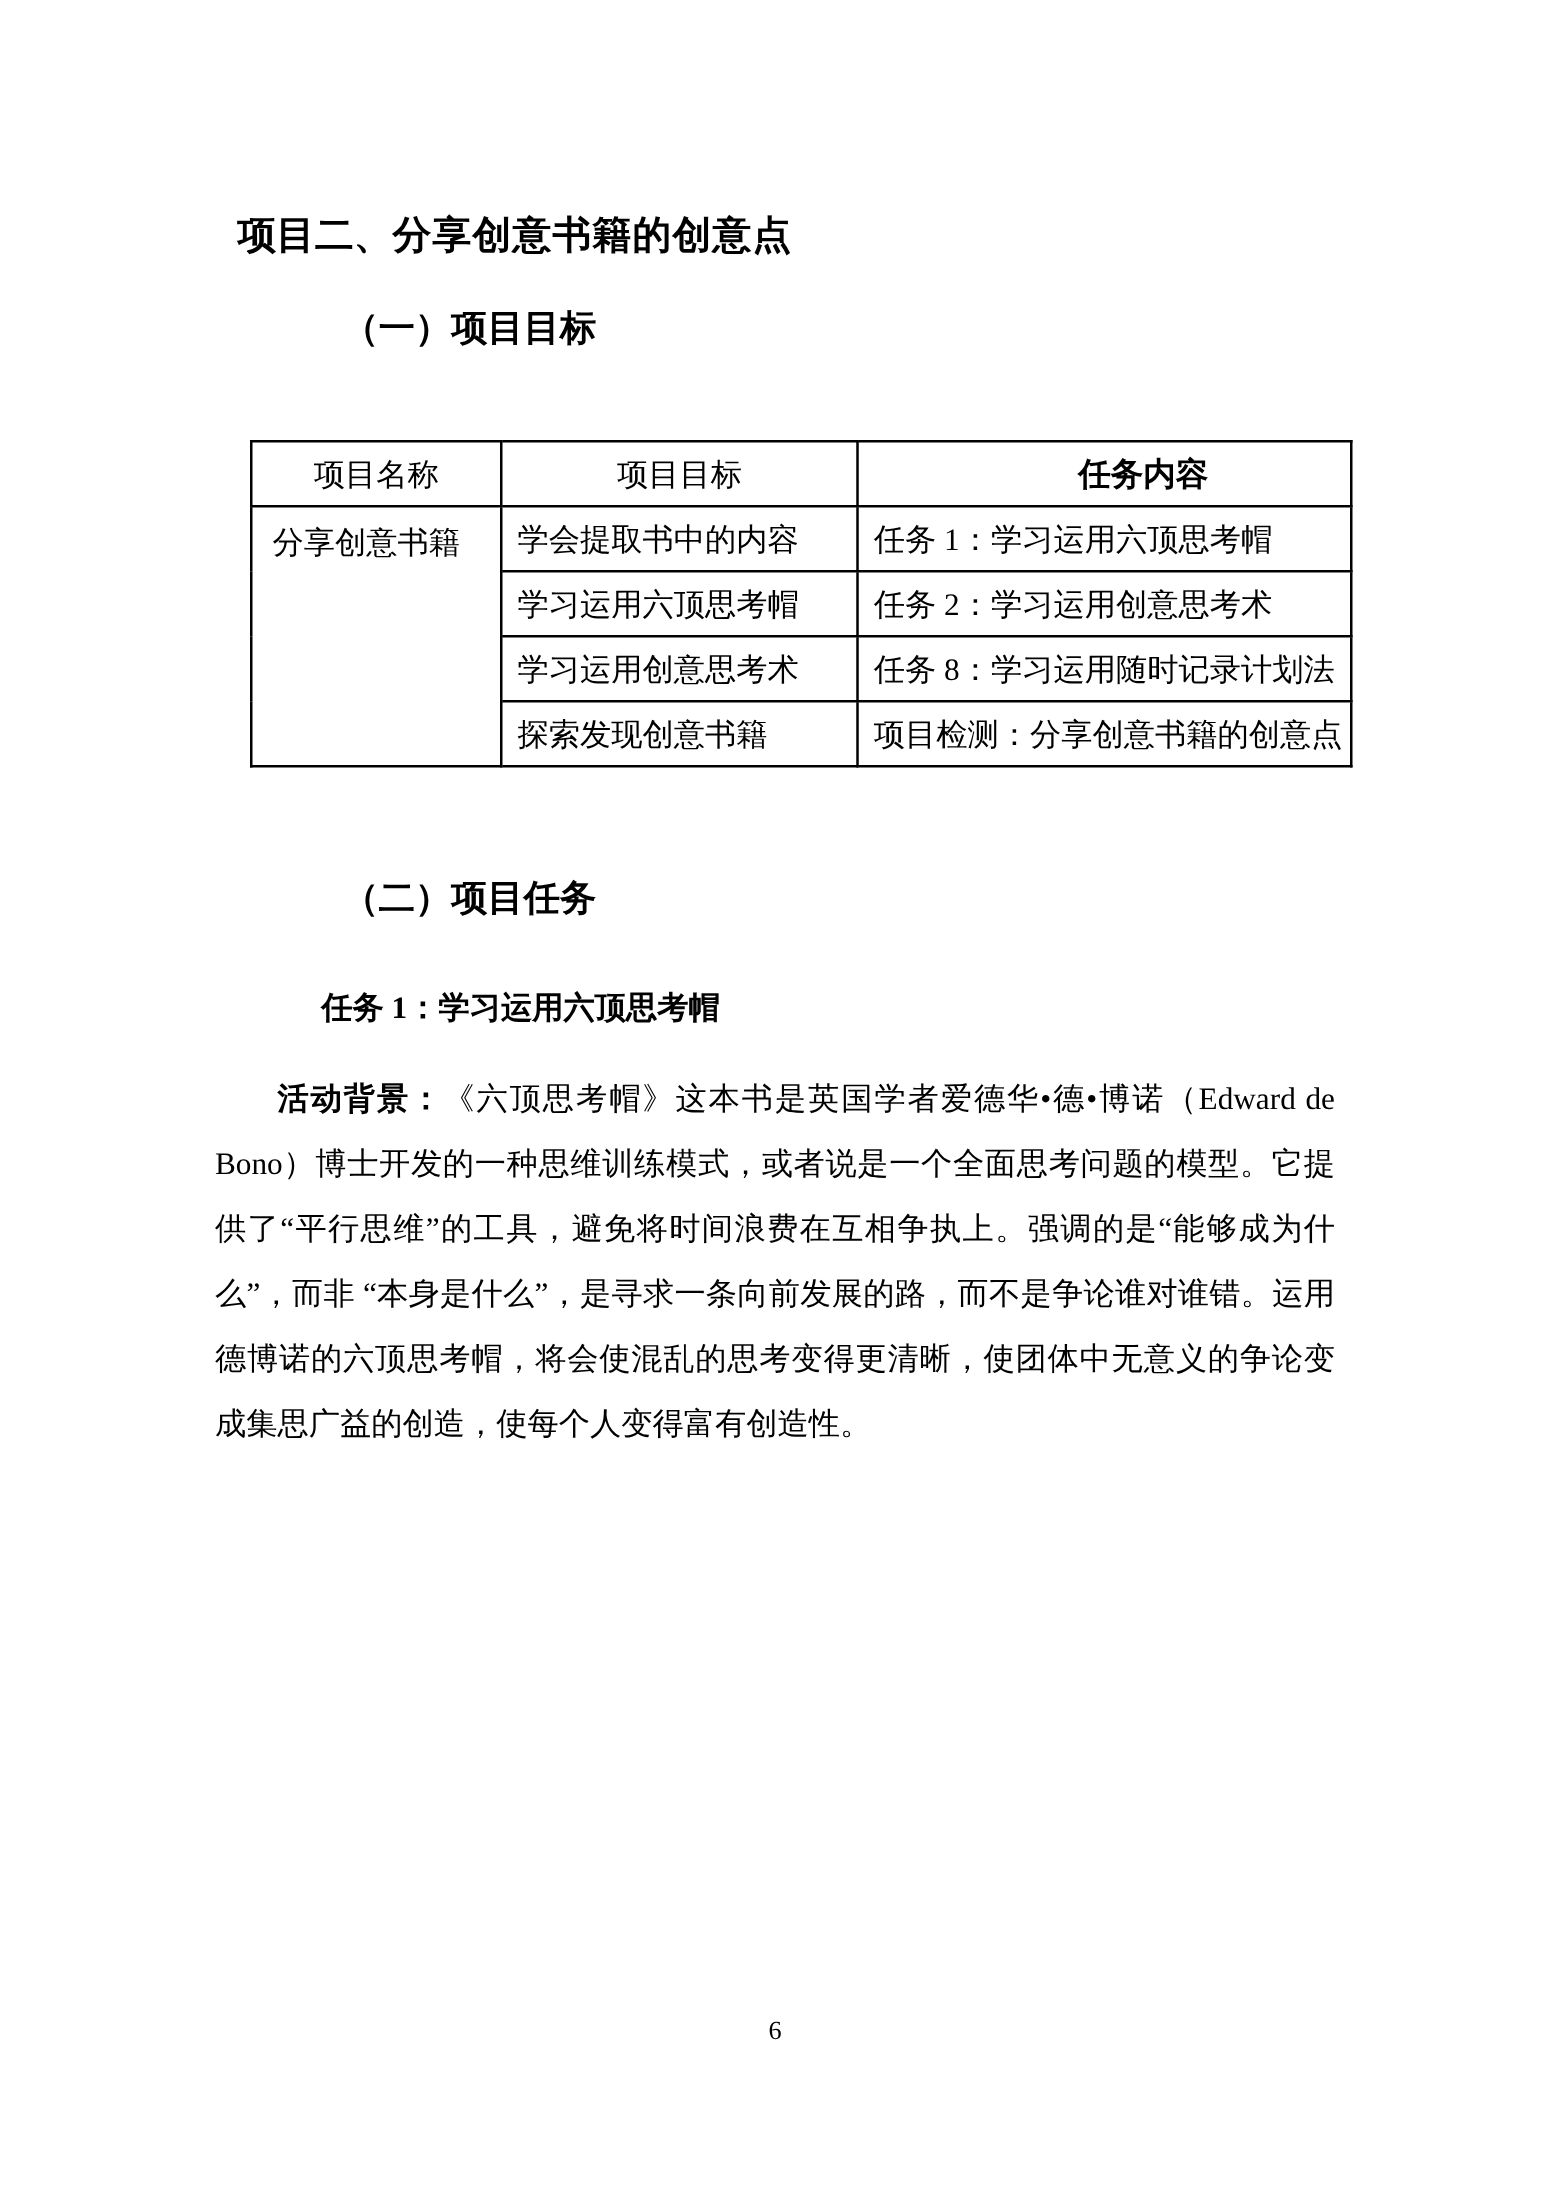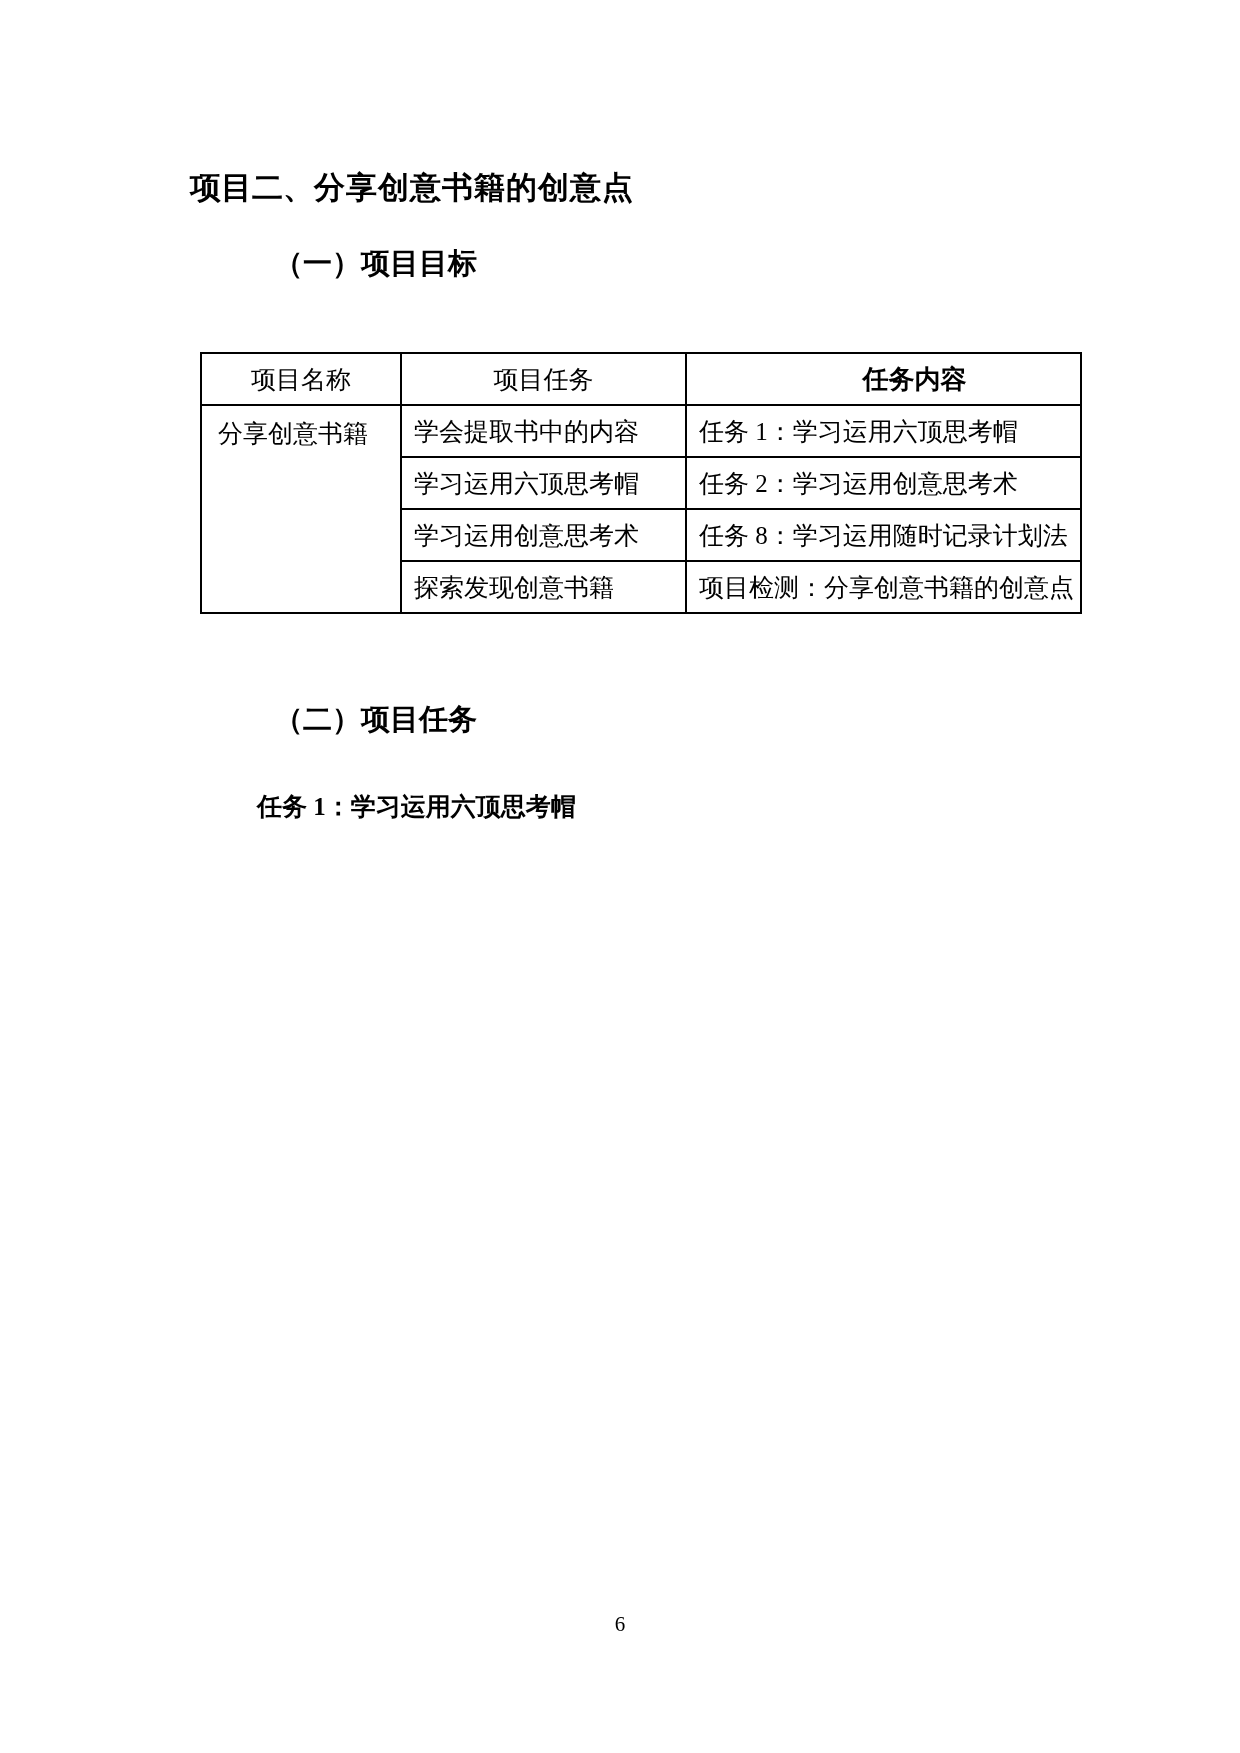"项目任务" th.center-head { text: 任务 -> 目标 }
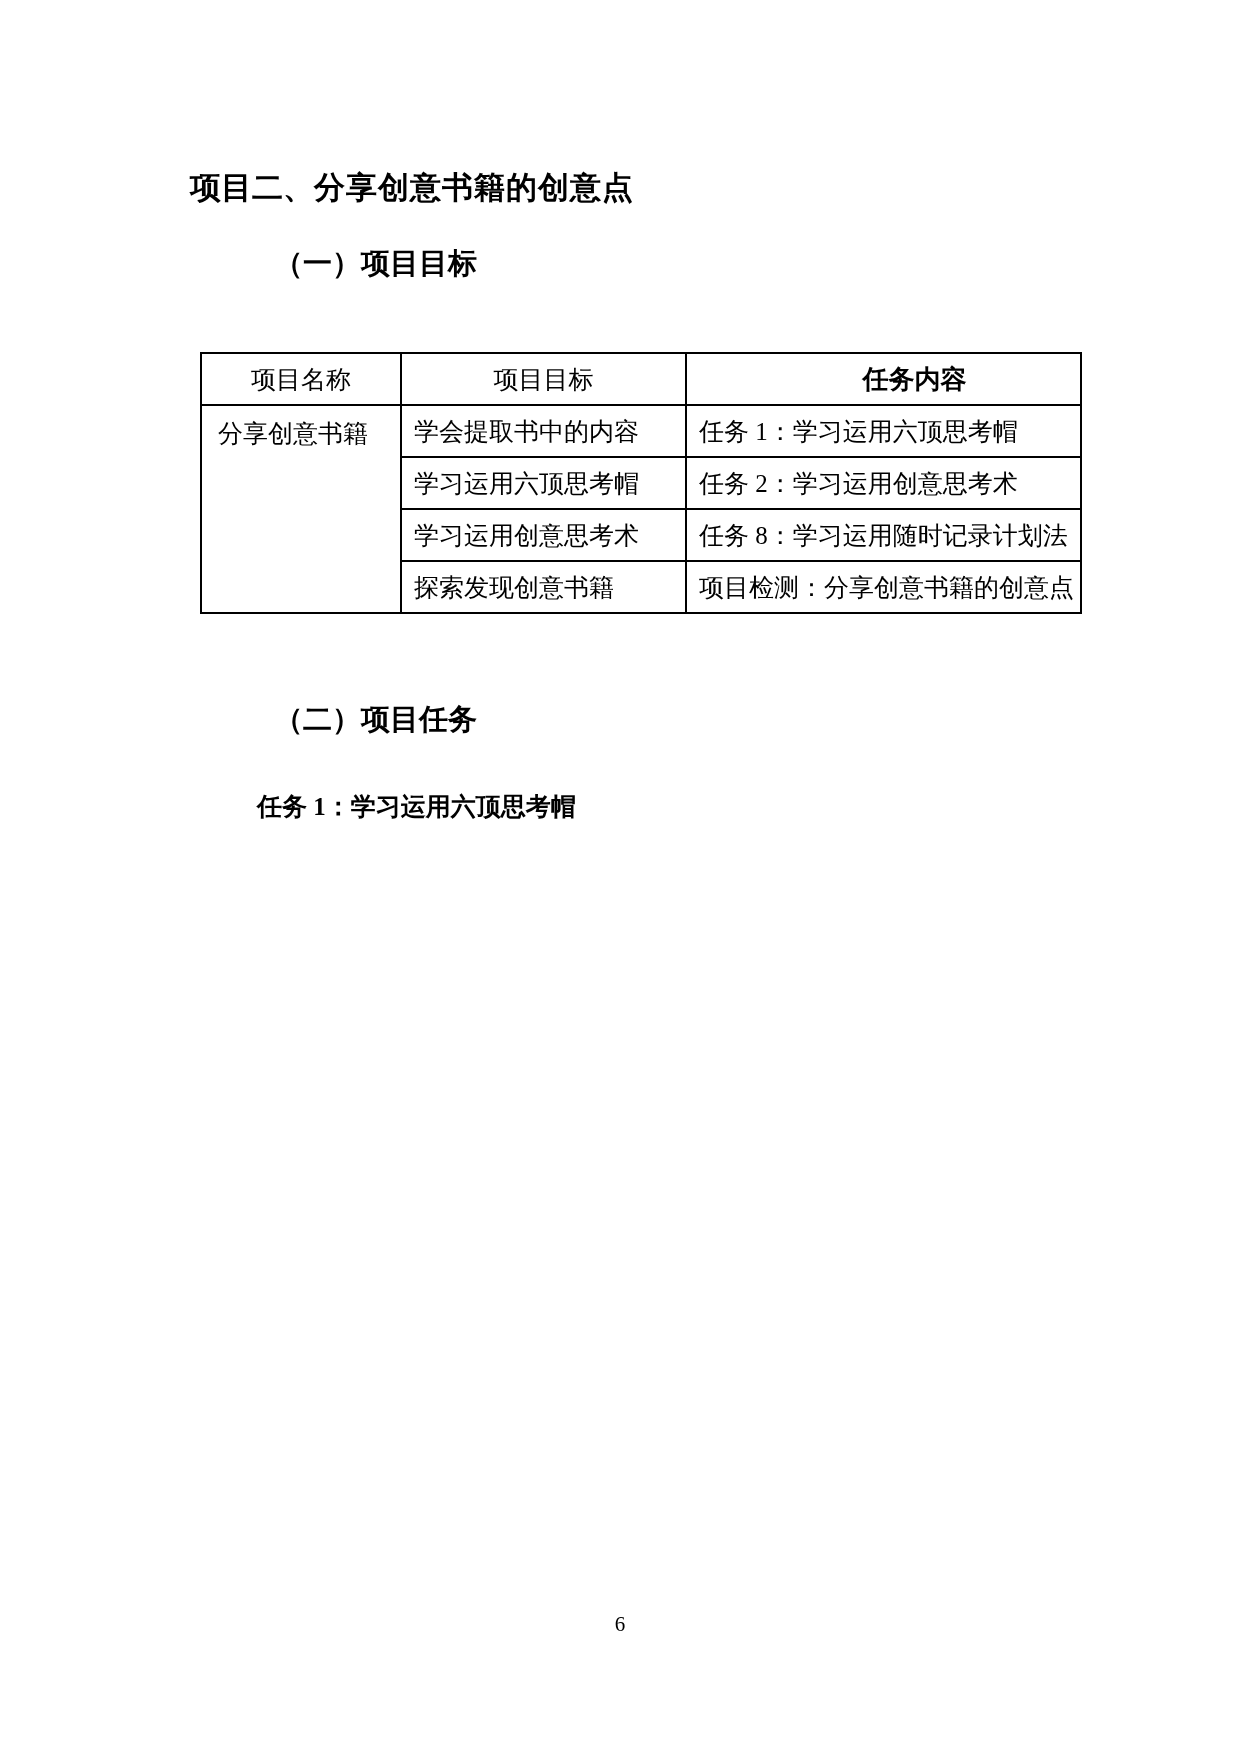"活动背景：《六顶思考帽》这本书是英国学者爱德华•德•博诺（Edward de" p.body-para { html: none -> <p><span>活动背景：</span><span>《六顶思考帽》这本书是英国学者爱德华•德•博诺（Edward de Bono）博士开发的一种思维训练模式，或者说是一个全面思考问题的模型。它提供了“平行思维”的工具，避免将时间浪费在互相争执上。强调的是“能够成为什么”，而非 “本身是什么”，是寻求一条向前发展的路，而不是争论谁对谁错。运用德博诺的六顶思考帽，将会使混乱的思考变得更清晰，使团体中无意义的争论变成集思广益的创造，使每个人变得富有创造性。</span></p> }
